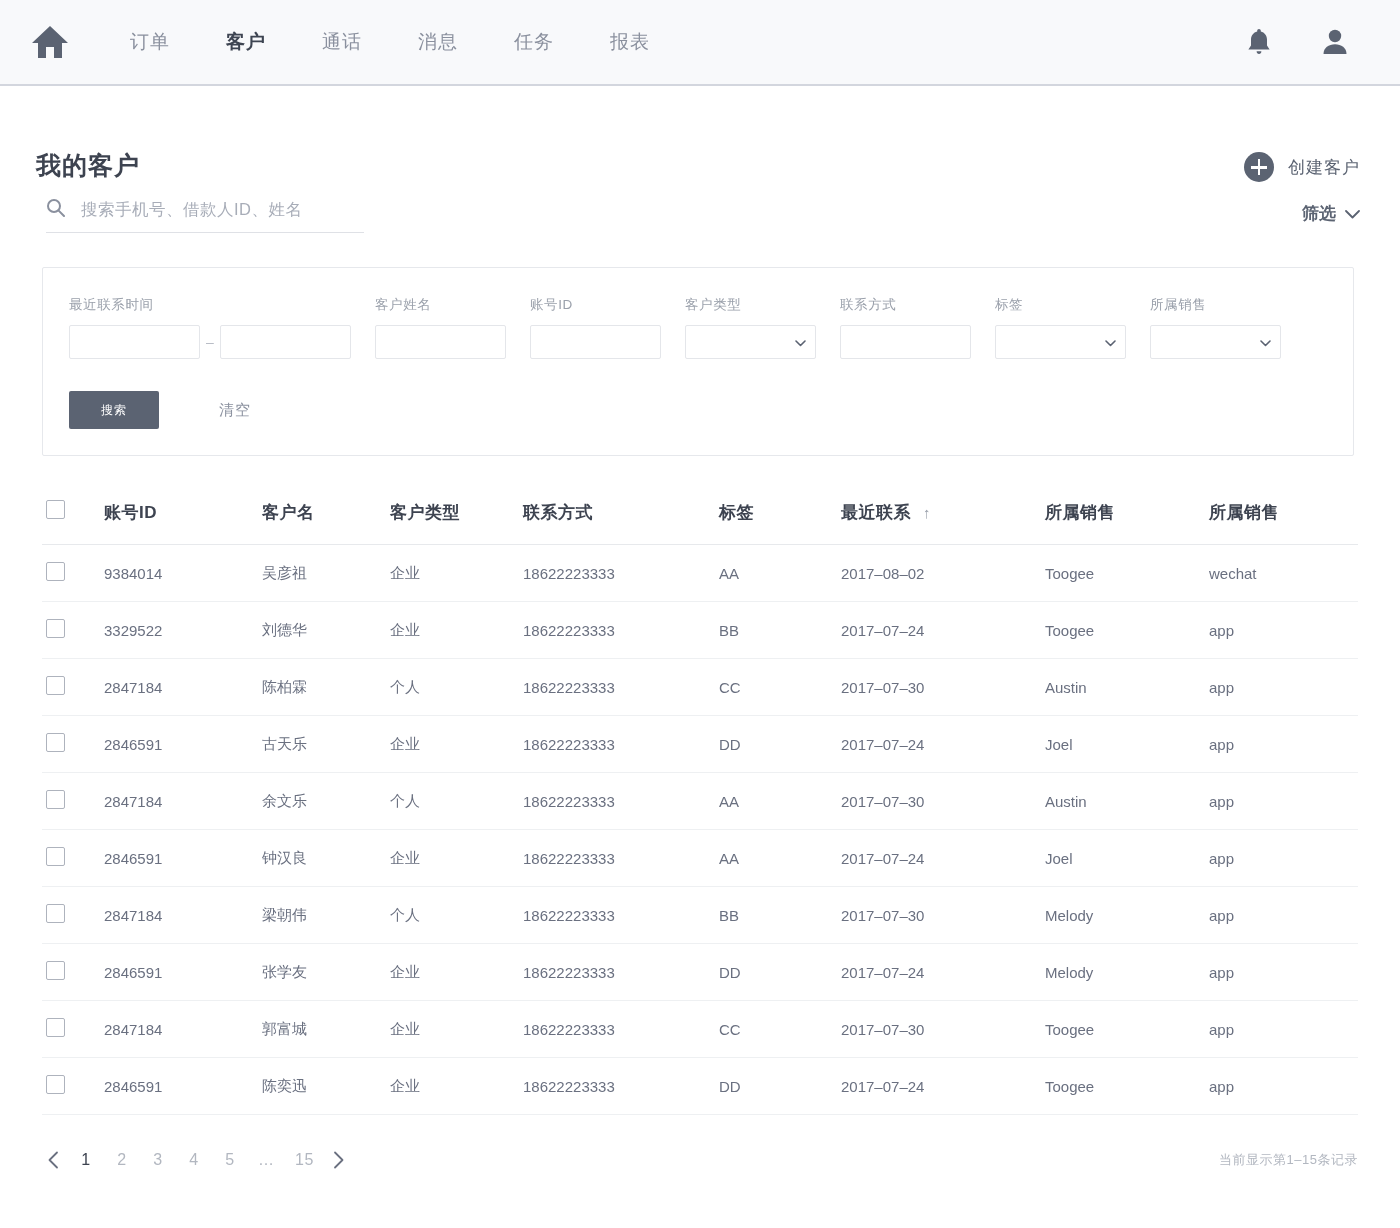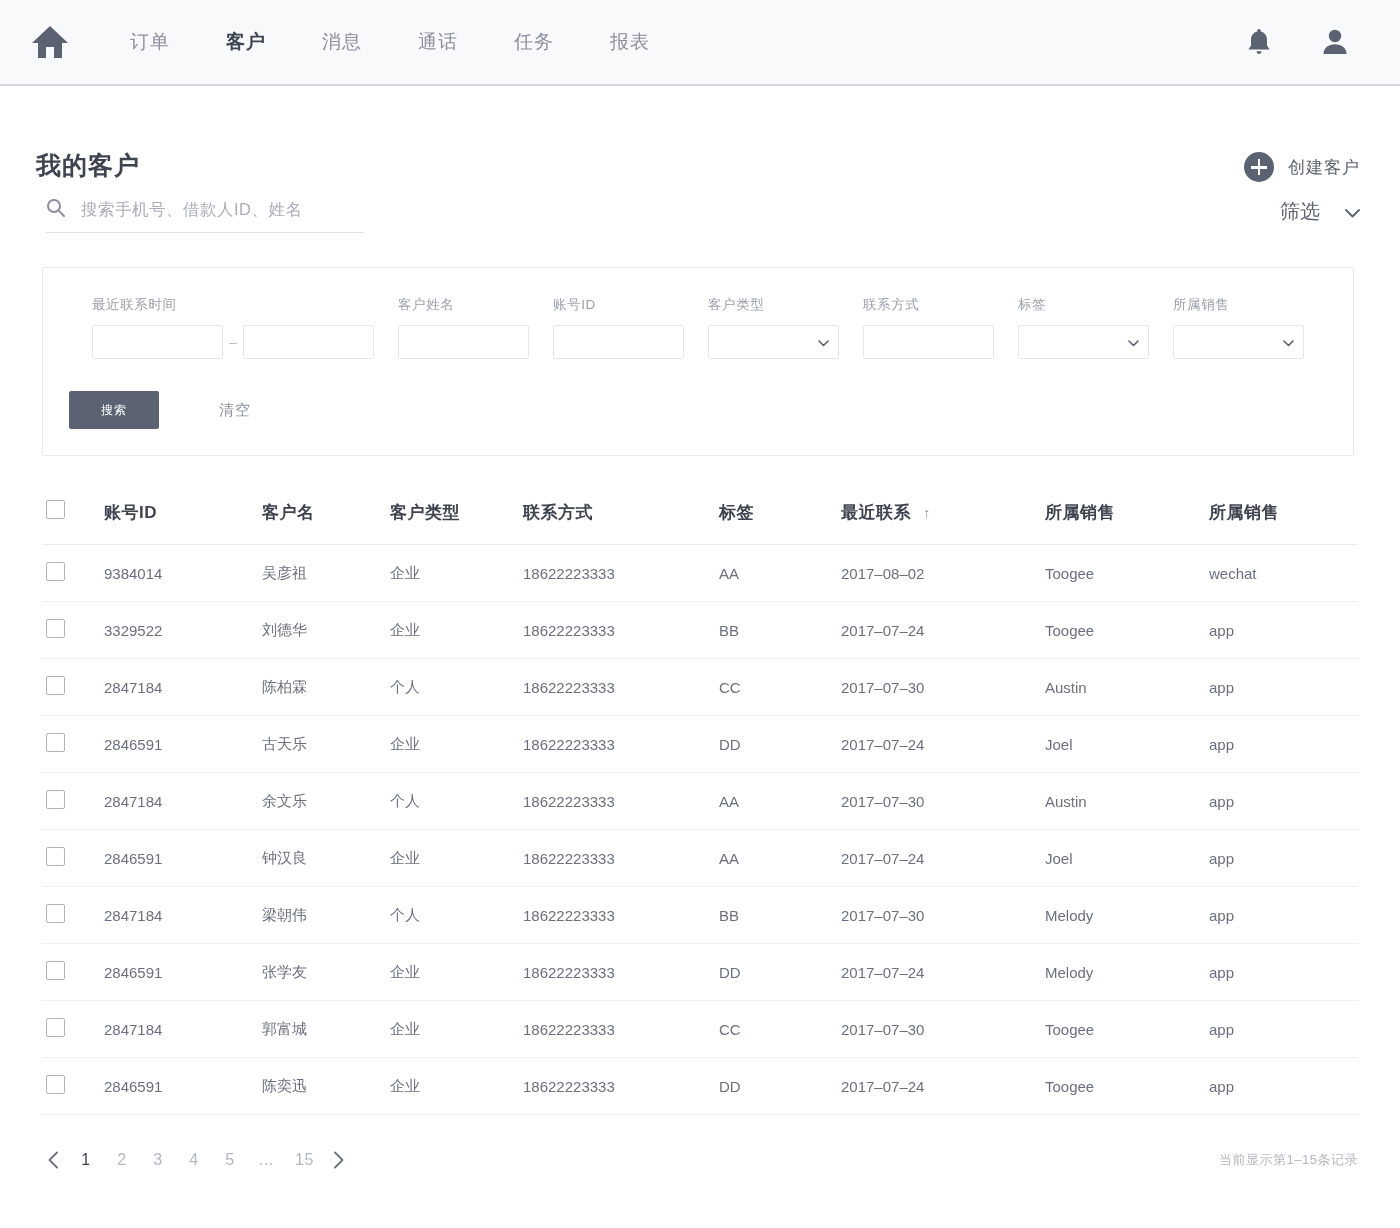"消息" div.nav-link { order: before "通话" -> after "通话" }
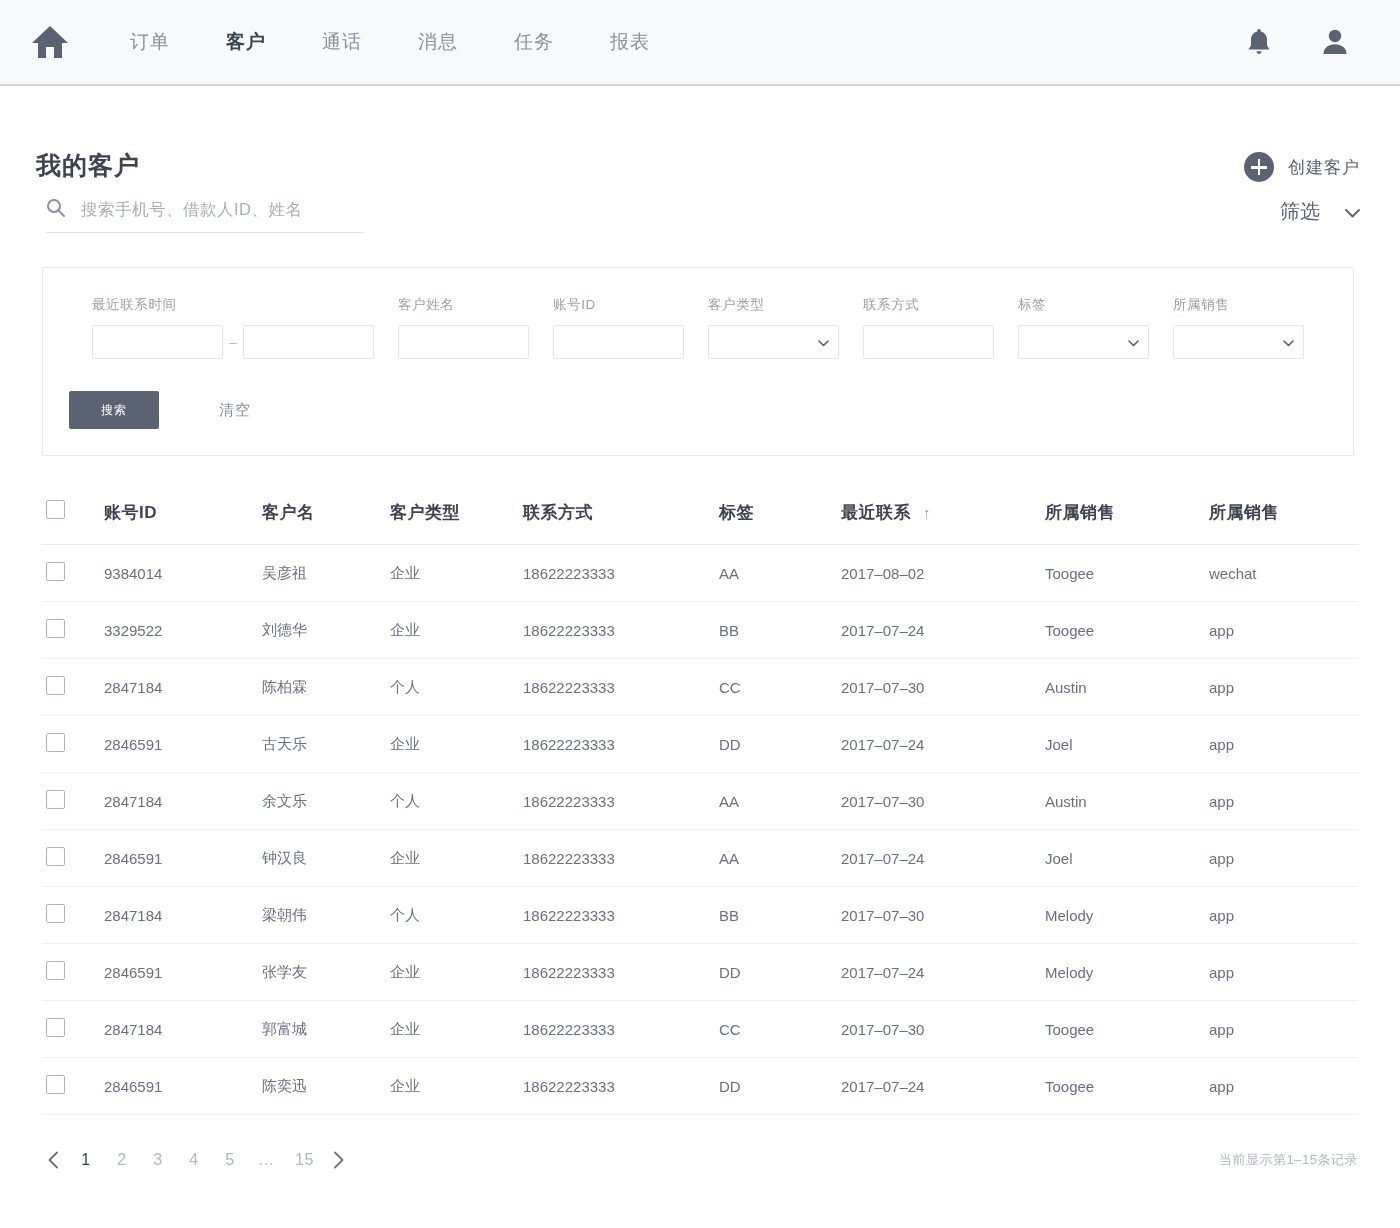"筛选" .filter-toggle { font-size: 20px -> 17px; font-weight: none -> bold; gap: 25px -> 9px }
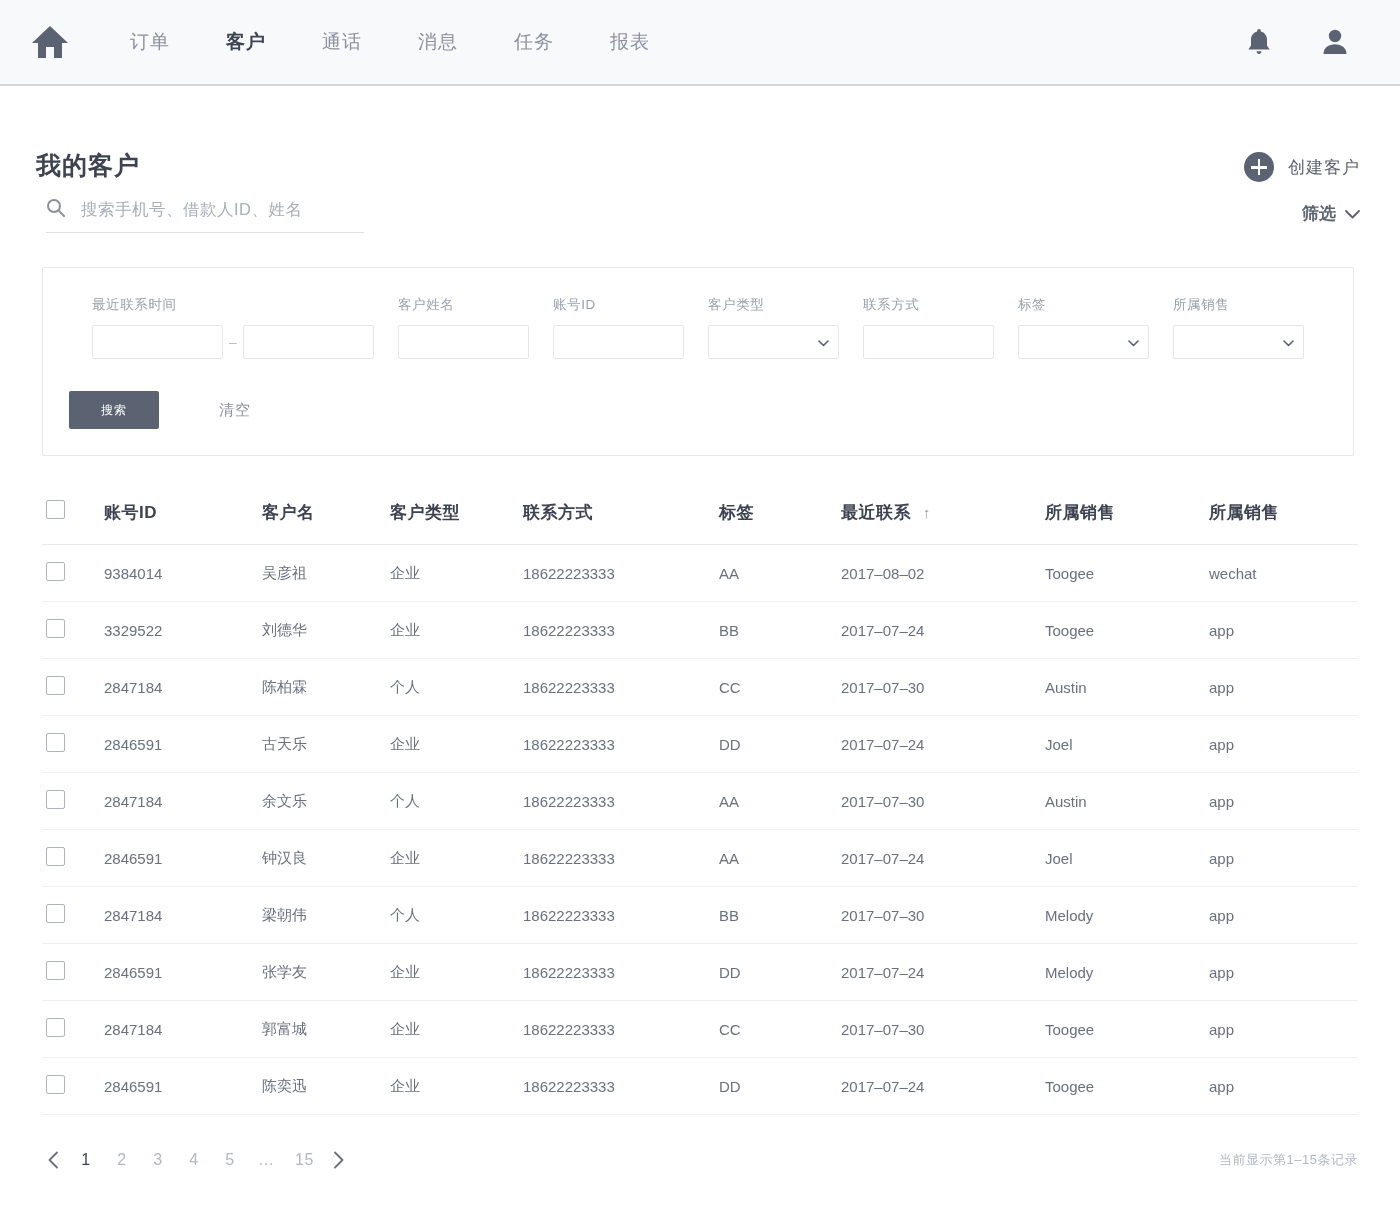"最近联系时间" .filter-fields { justify-content: center -> none }
